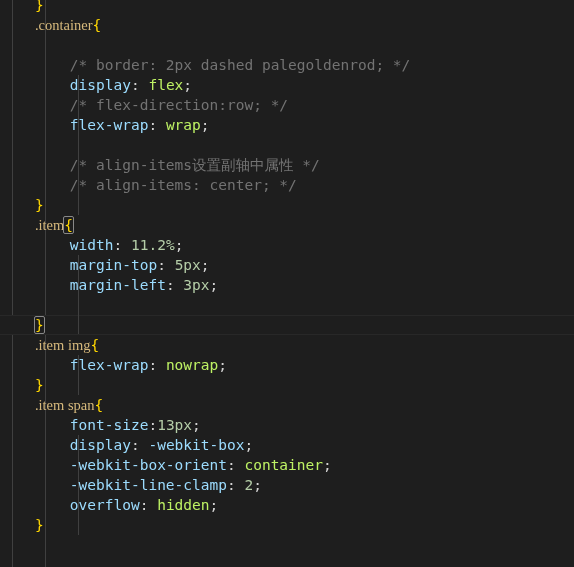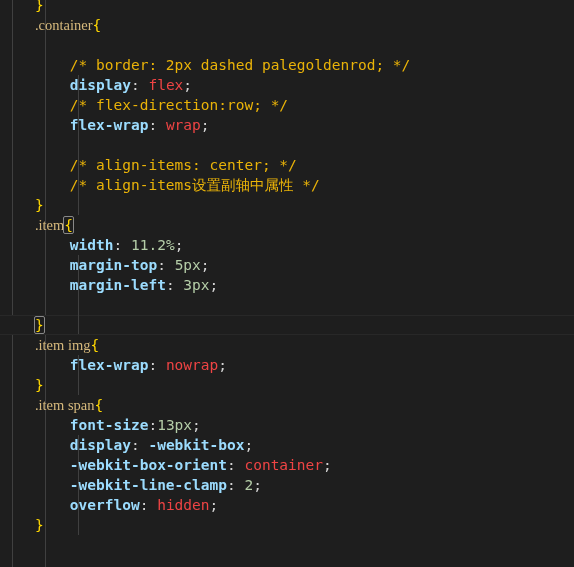"/* border: 2px dashed palegoldenrod;" .c-comment { color: #eab308 -> #737373 }
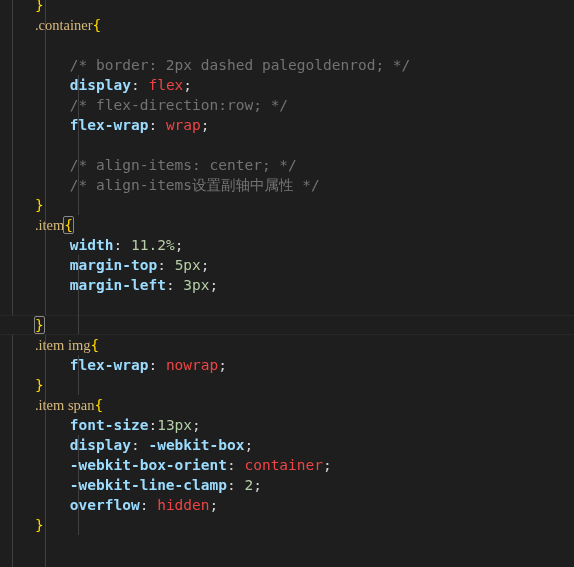"display" .c-prop { font-weight: bold -> none }
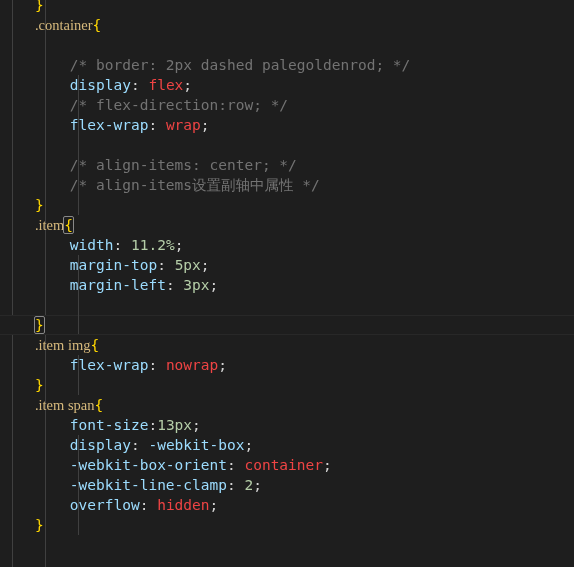"flex" .c-value { color: #ef4444 -> #bef264 }
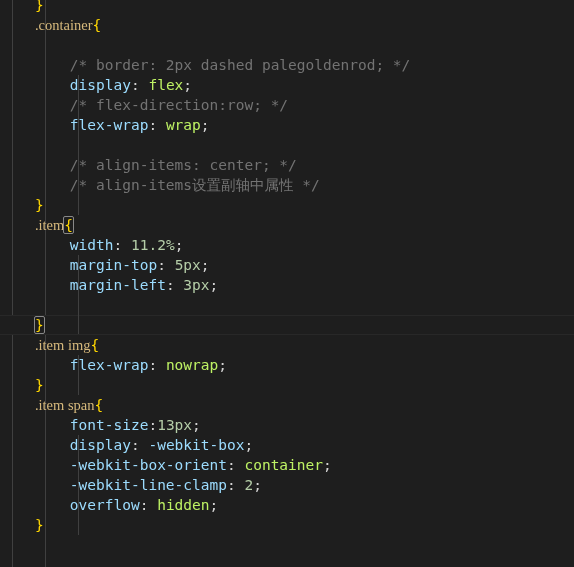"/* align-items: center; */" div.line { order: before "/* align-items设置副轴中属性 */" -> after "/* align-items设置副轴中属性 */" }
